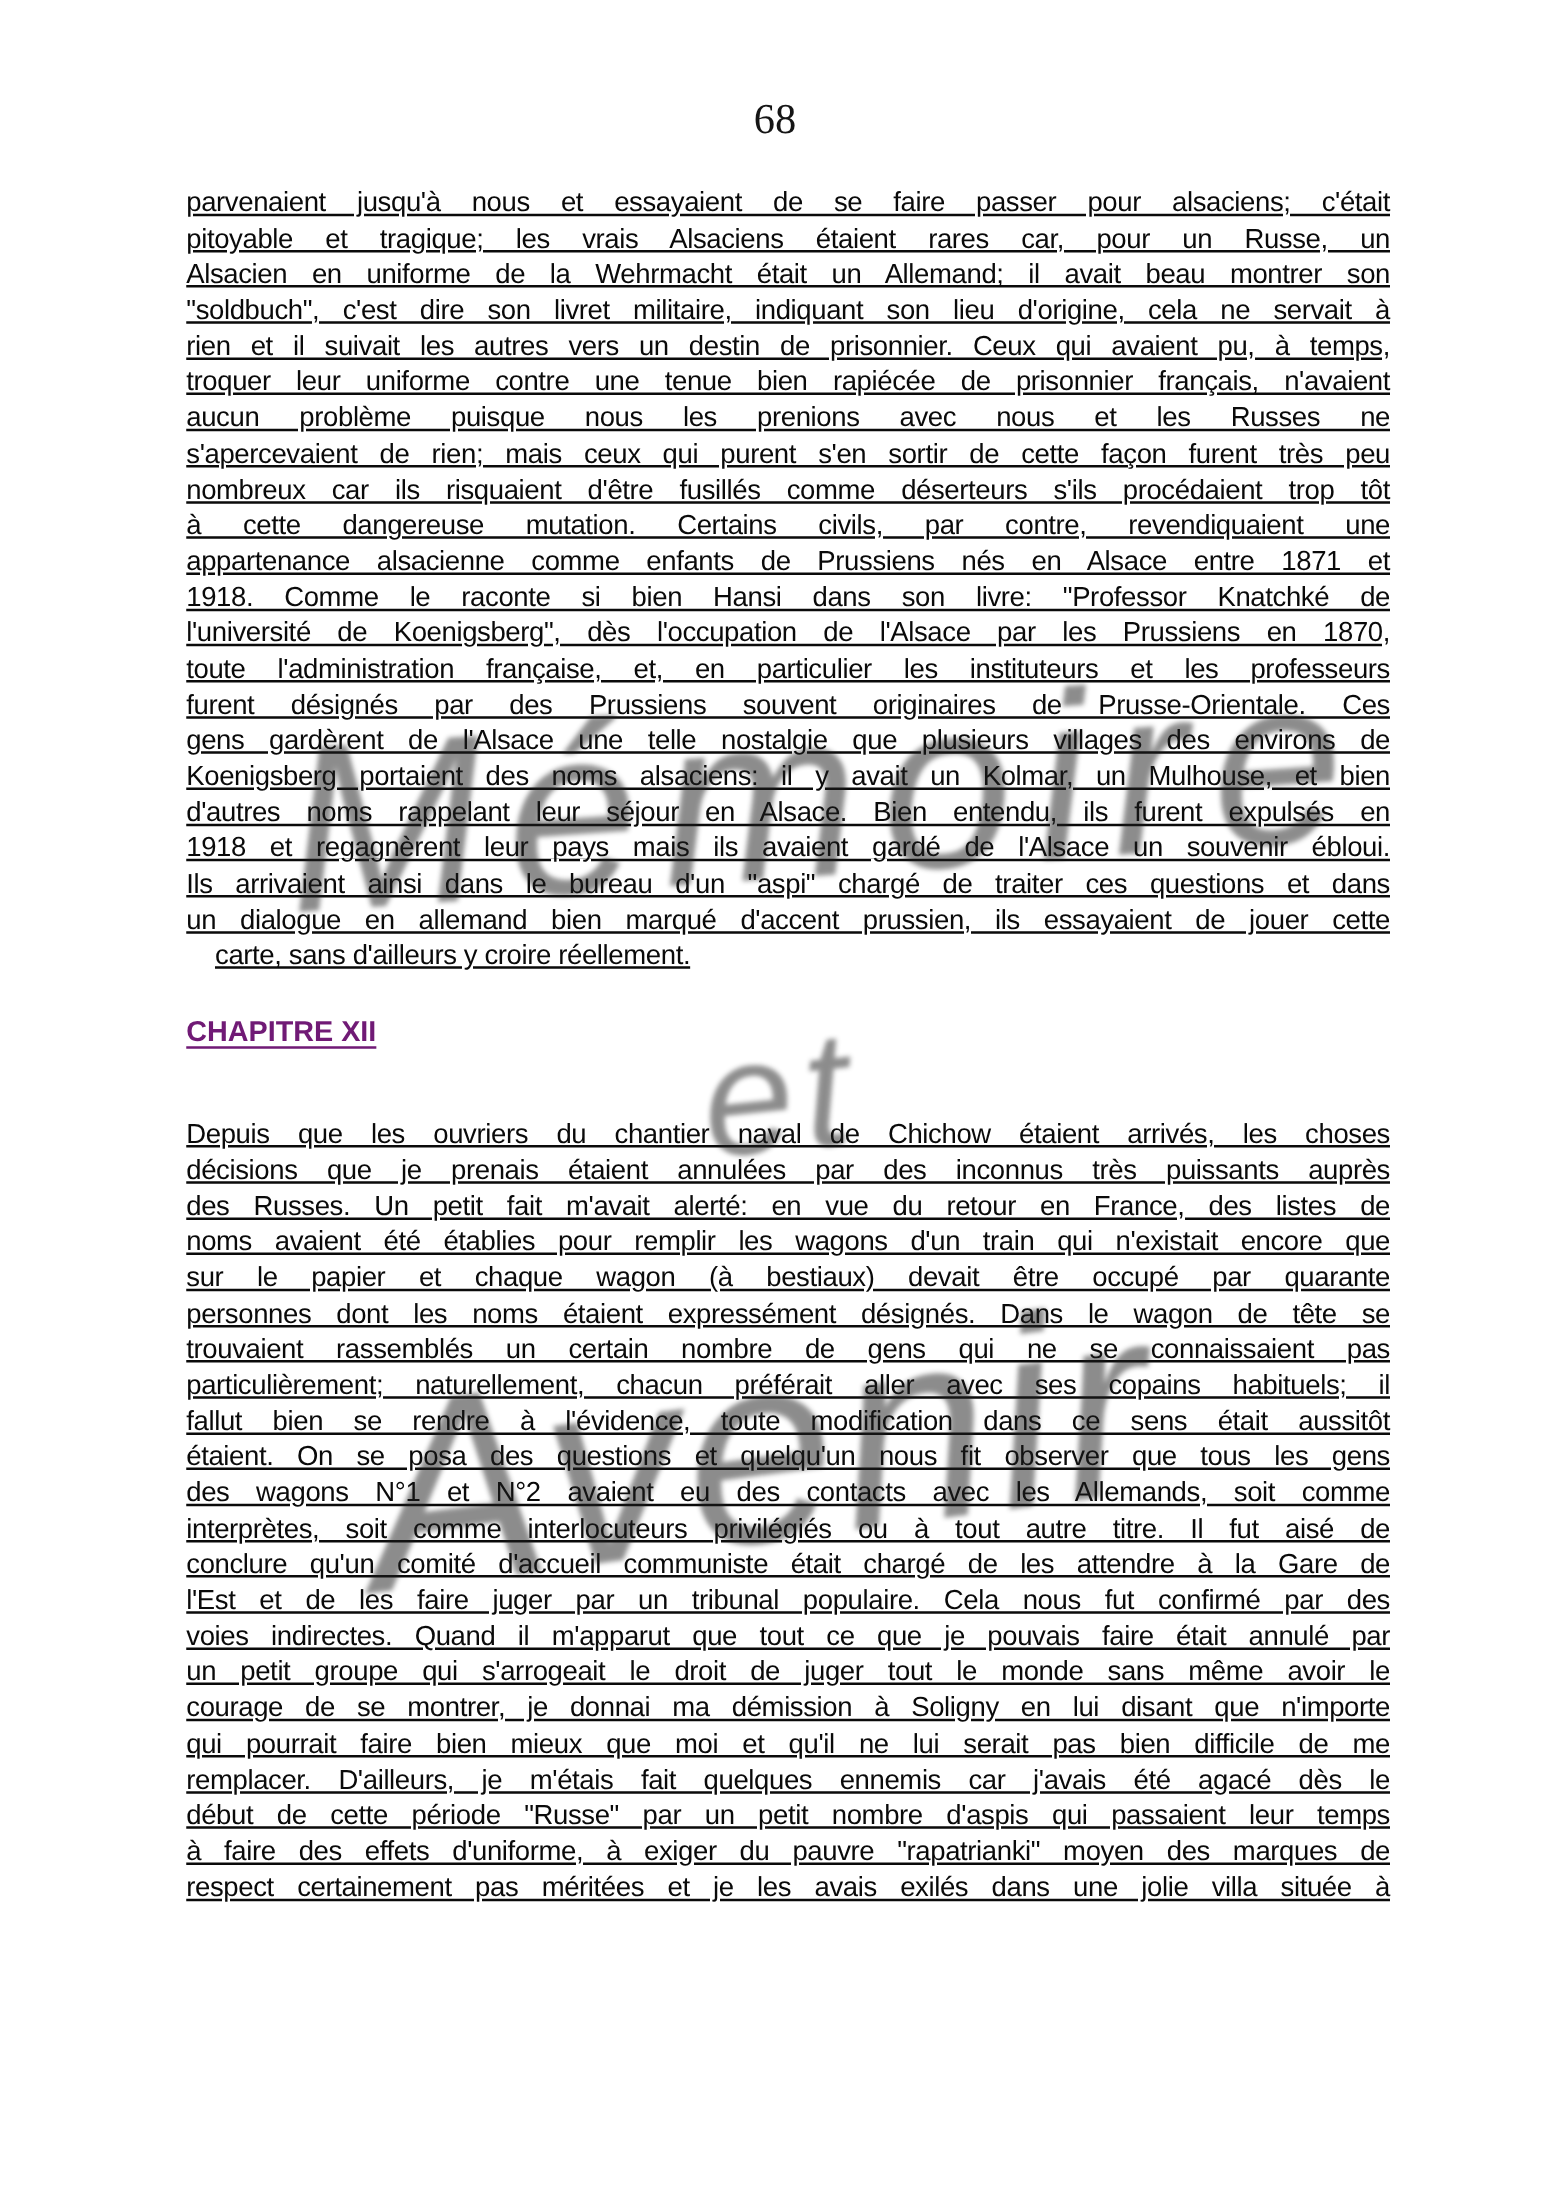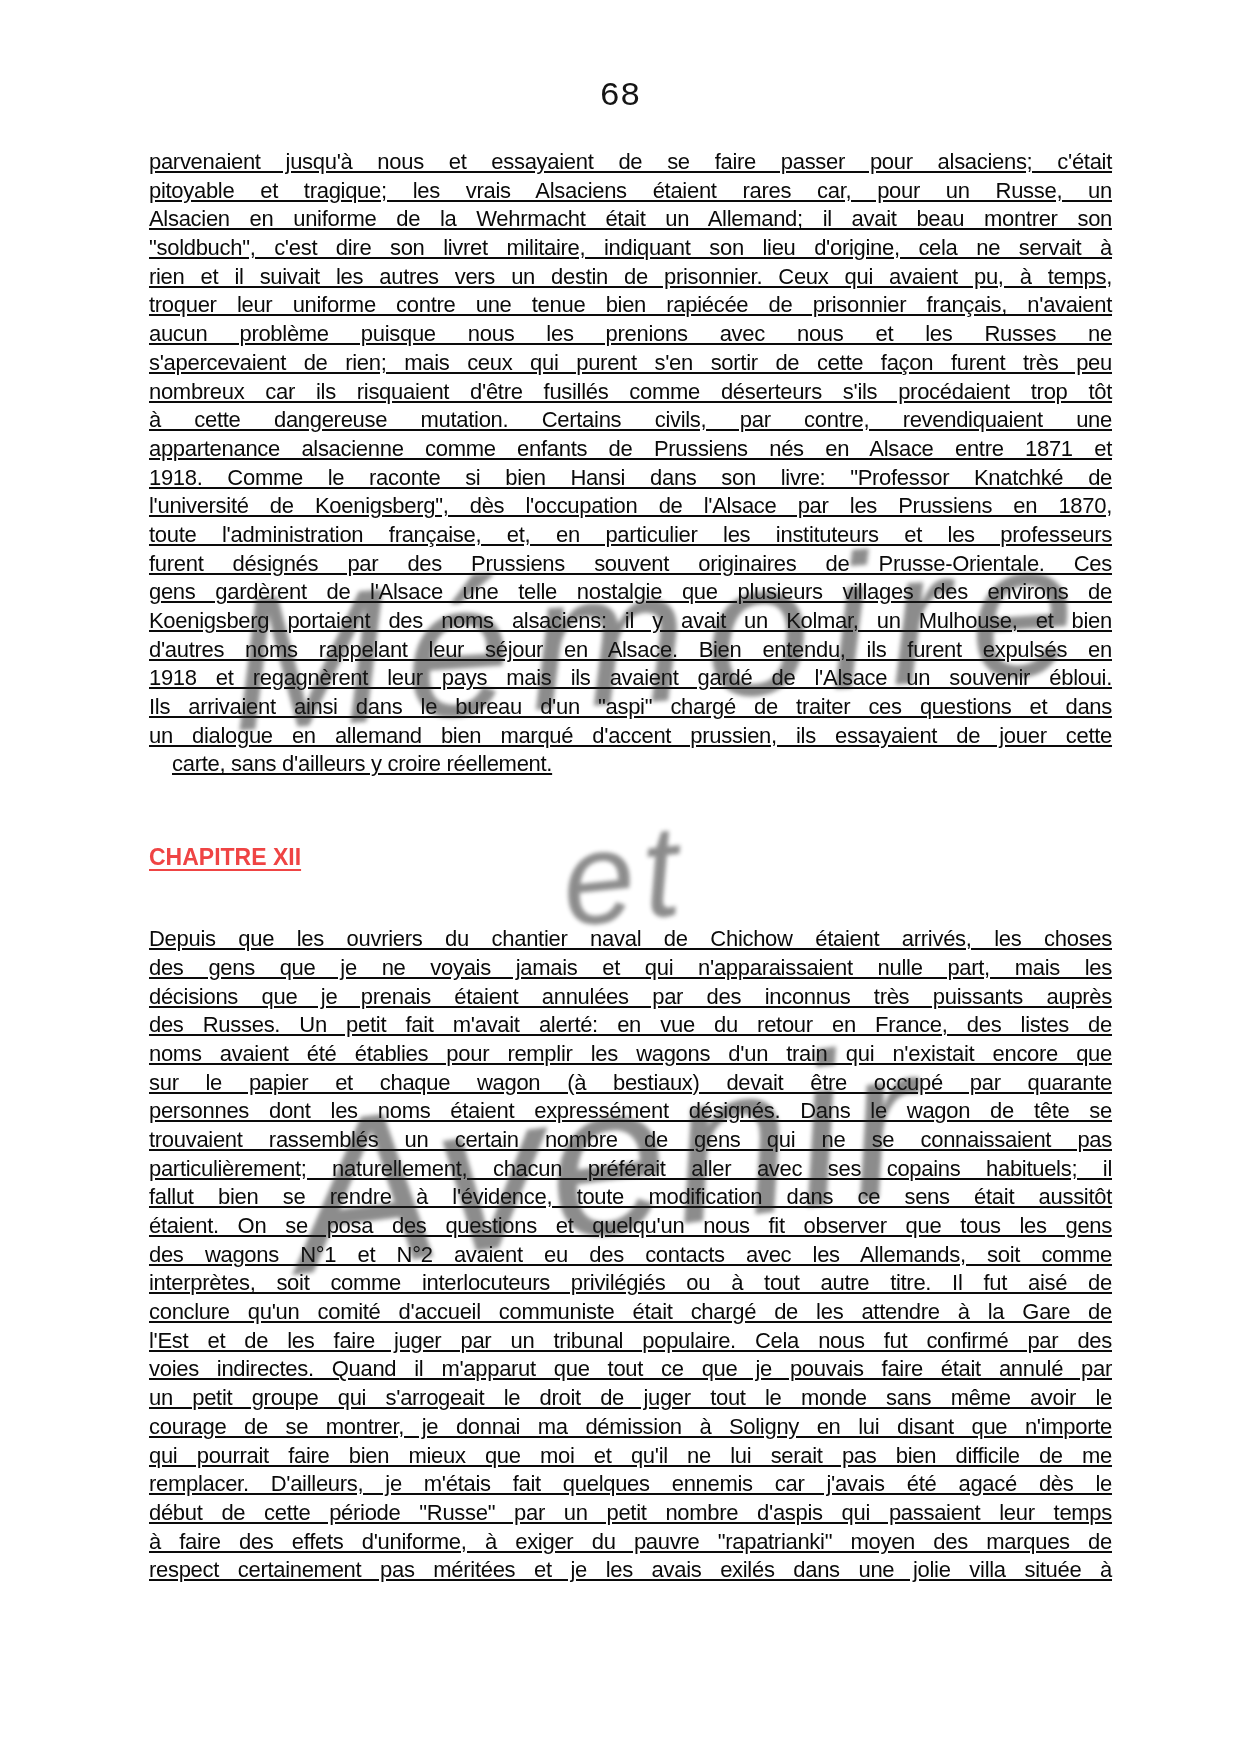"68" .page-number { font-family: Liberation Mono, monospace -> Liberation Serif, serif }
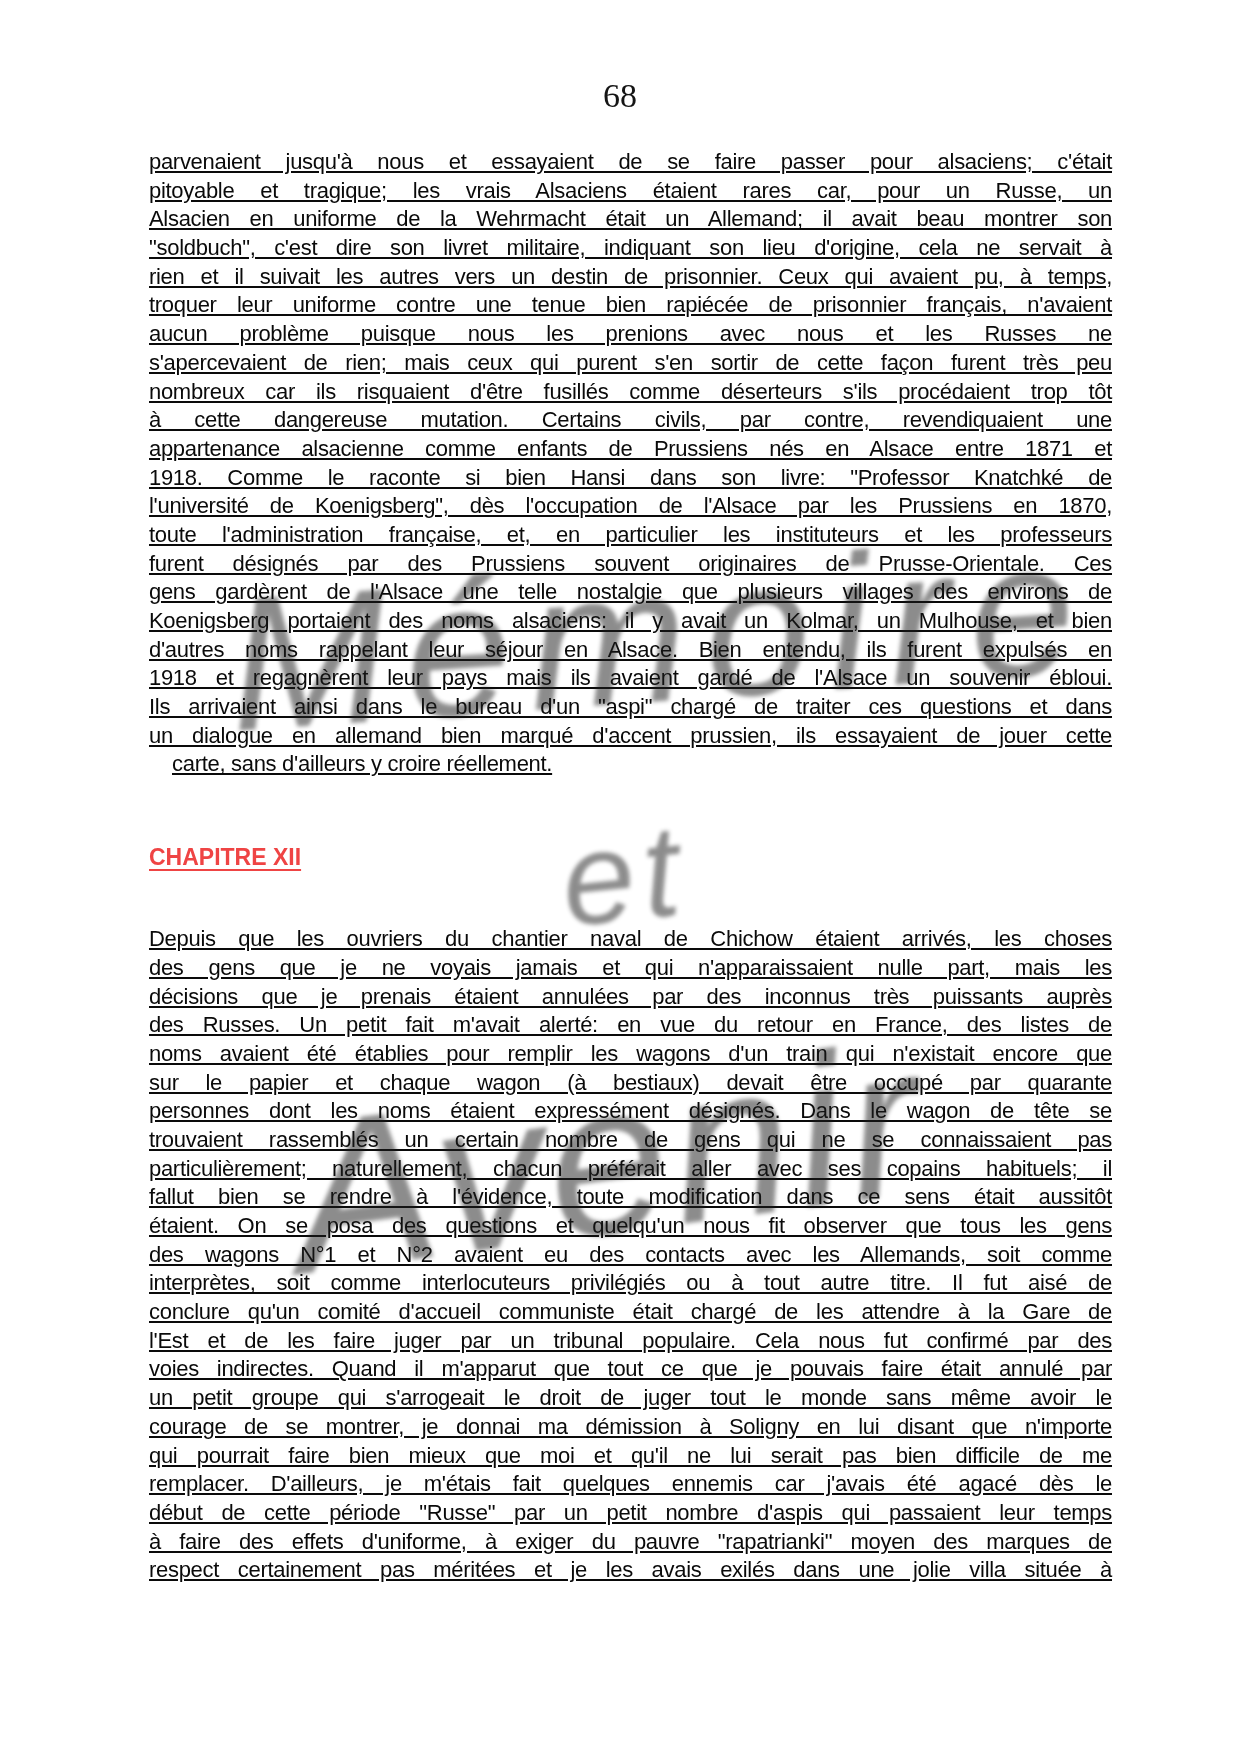"CHAPITRE XII" .chapter { color: #ef4444 -> #701a75; margin: 64px 0 0 0 -> 32px 0 0 0 }
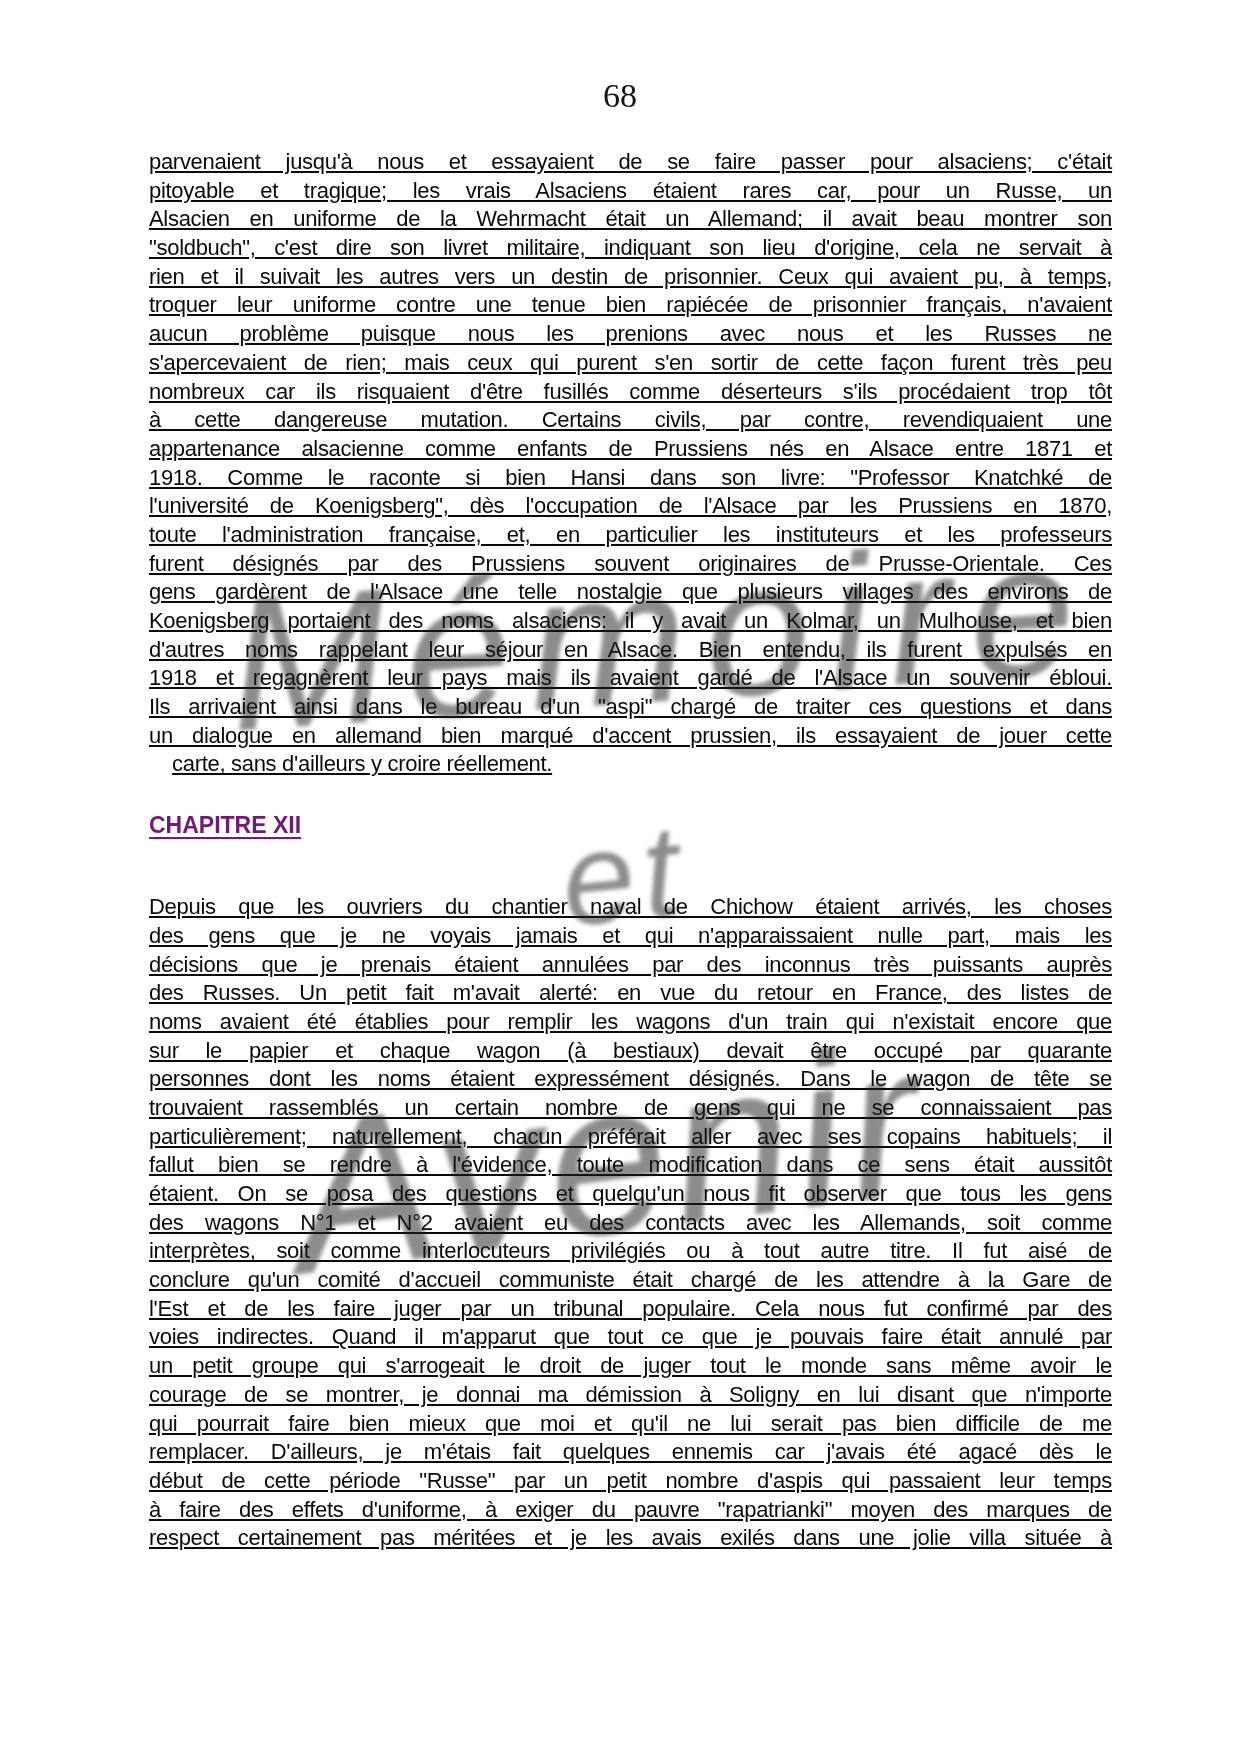"des gens que je ne" div.tline { html: <div>des gens que je ne voyais jamais et qui n'apparaissaient nulle part, mais les</div> -> none }
